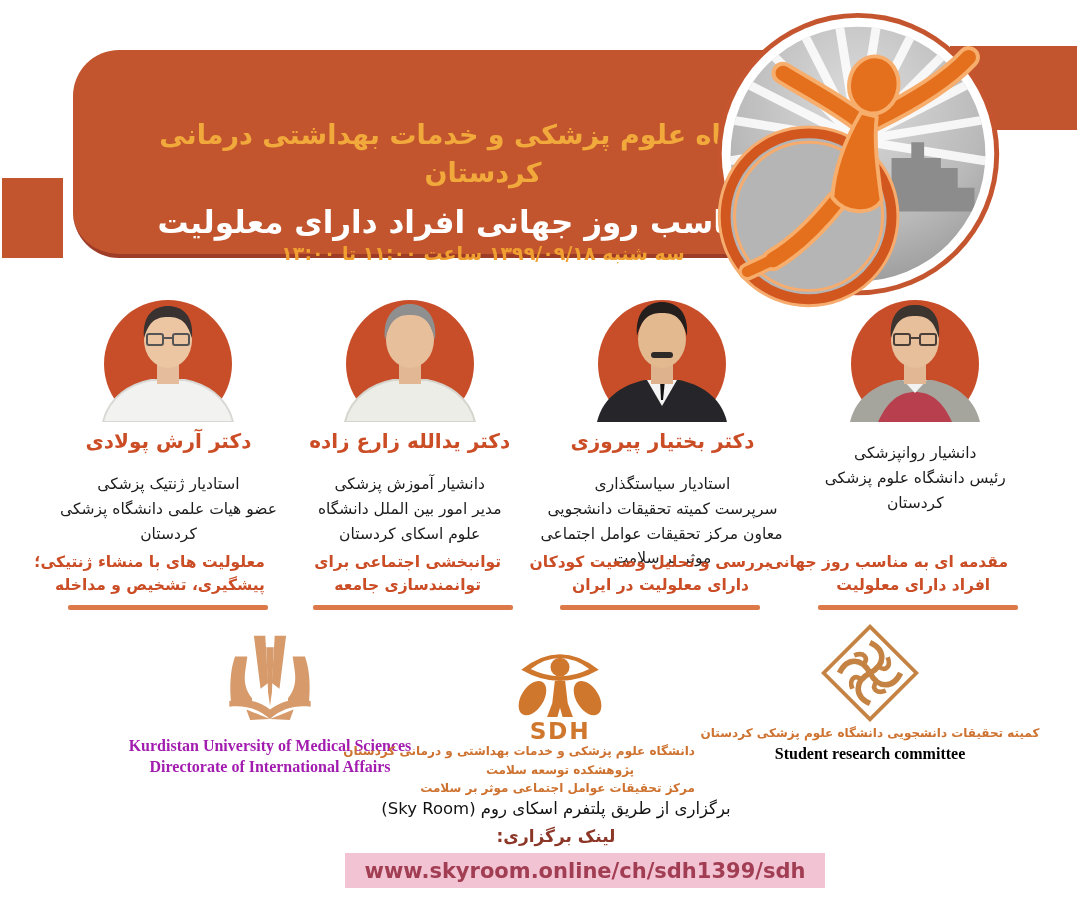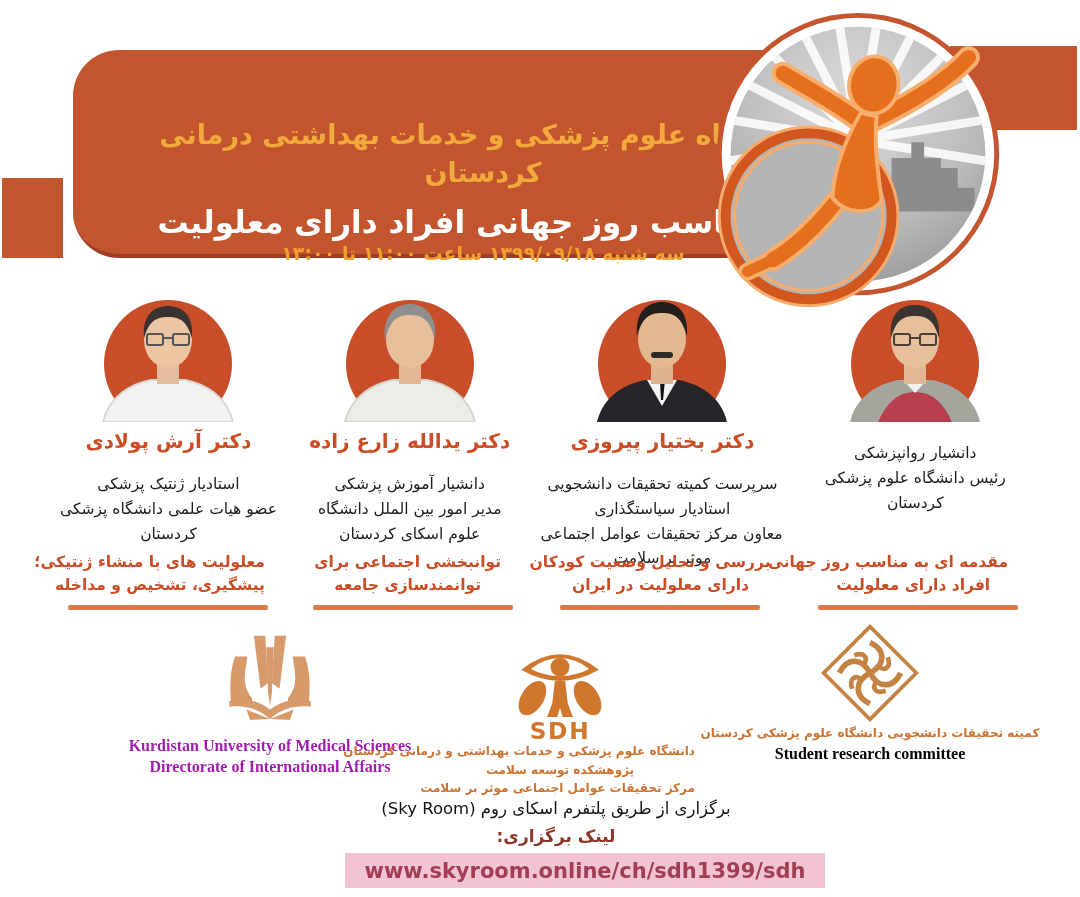"سرپرست کمیته تحقیقات دانشجویی" div.nowrap { order: before "استادیار سیاستگذاری" -> after "استادیار سیاستگذاری" }
